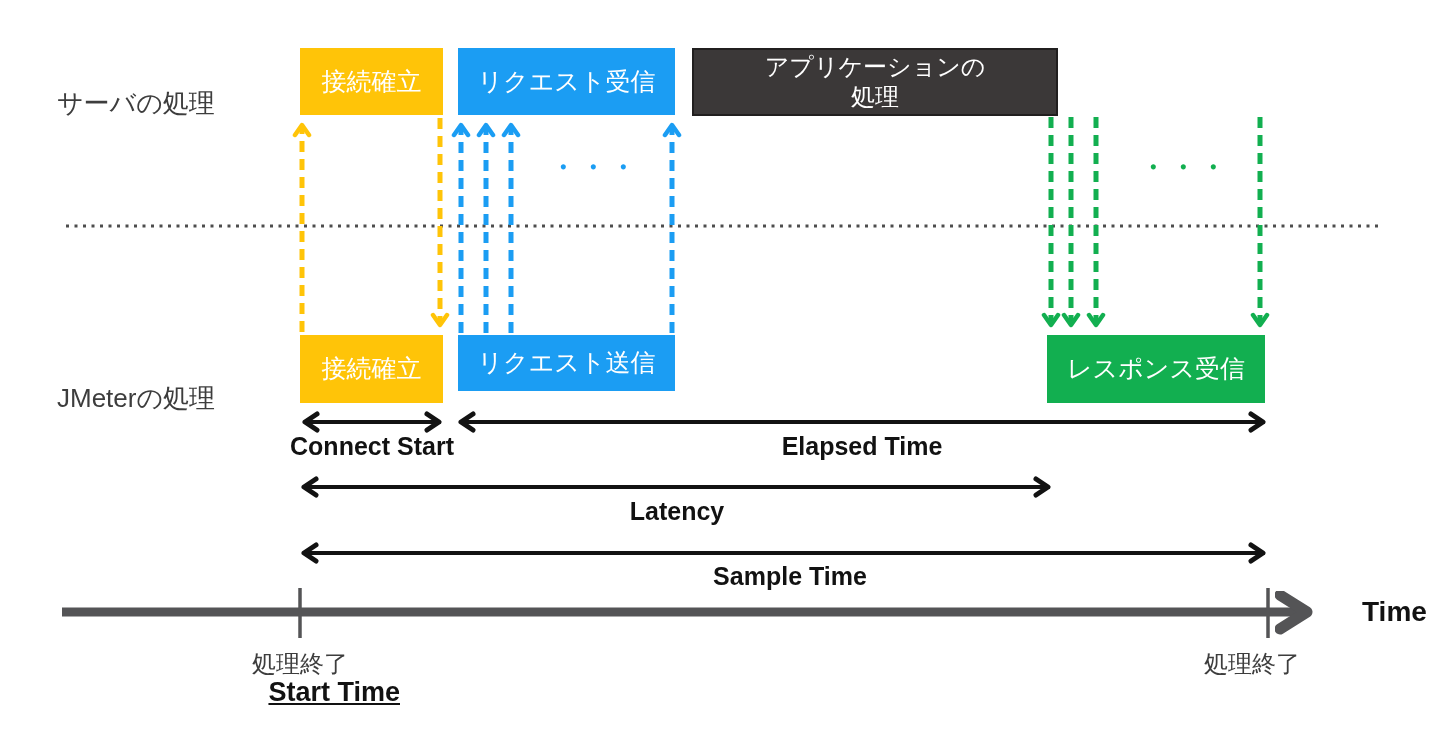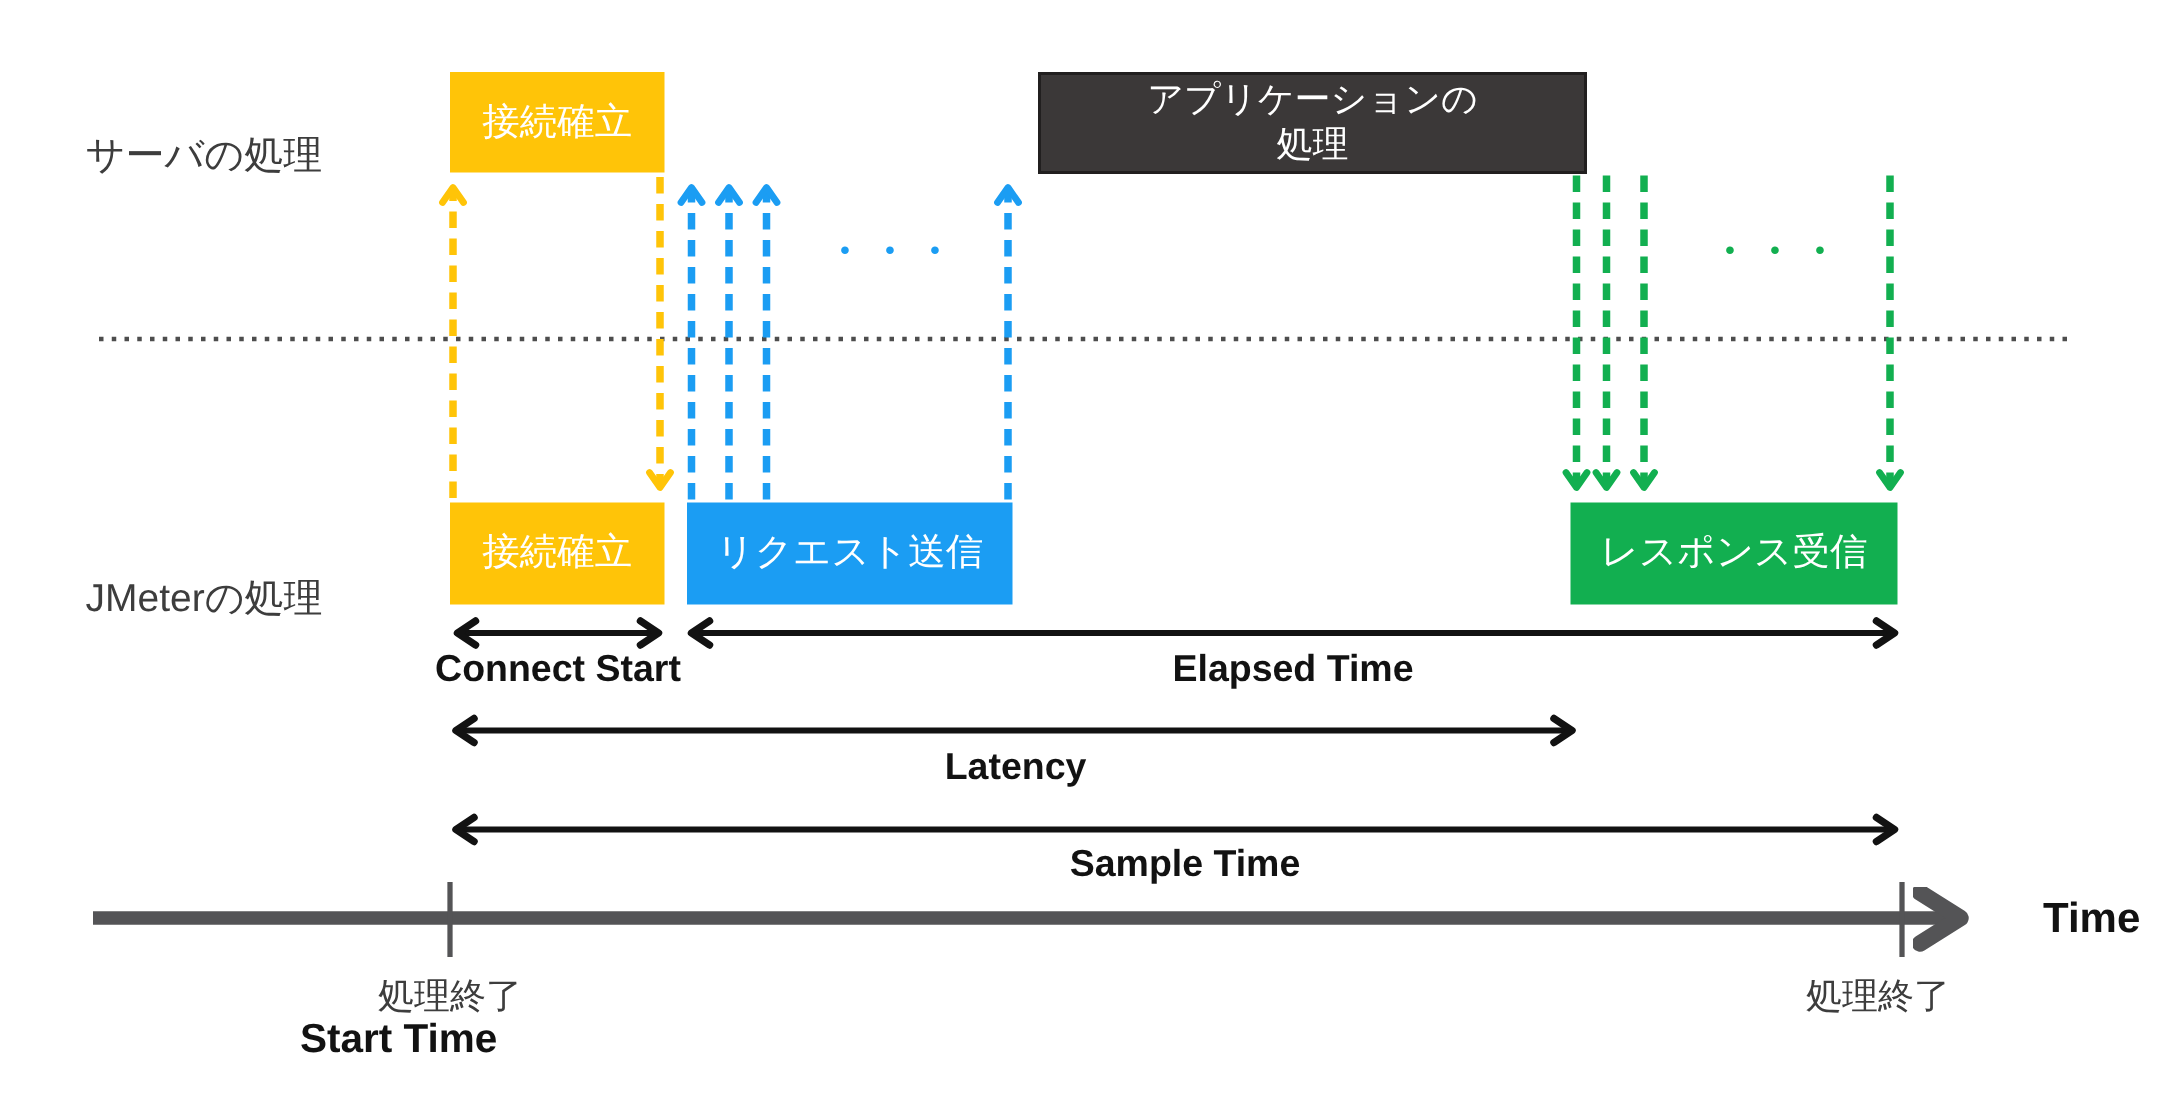"リクエスト受信" div.pbox { html: none -> <div>リクエスト受信</div> }
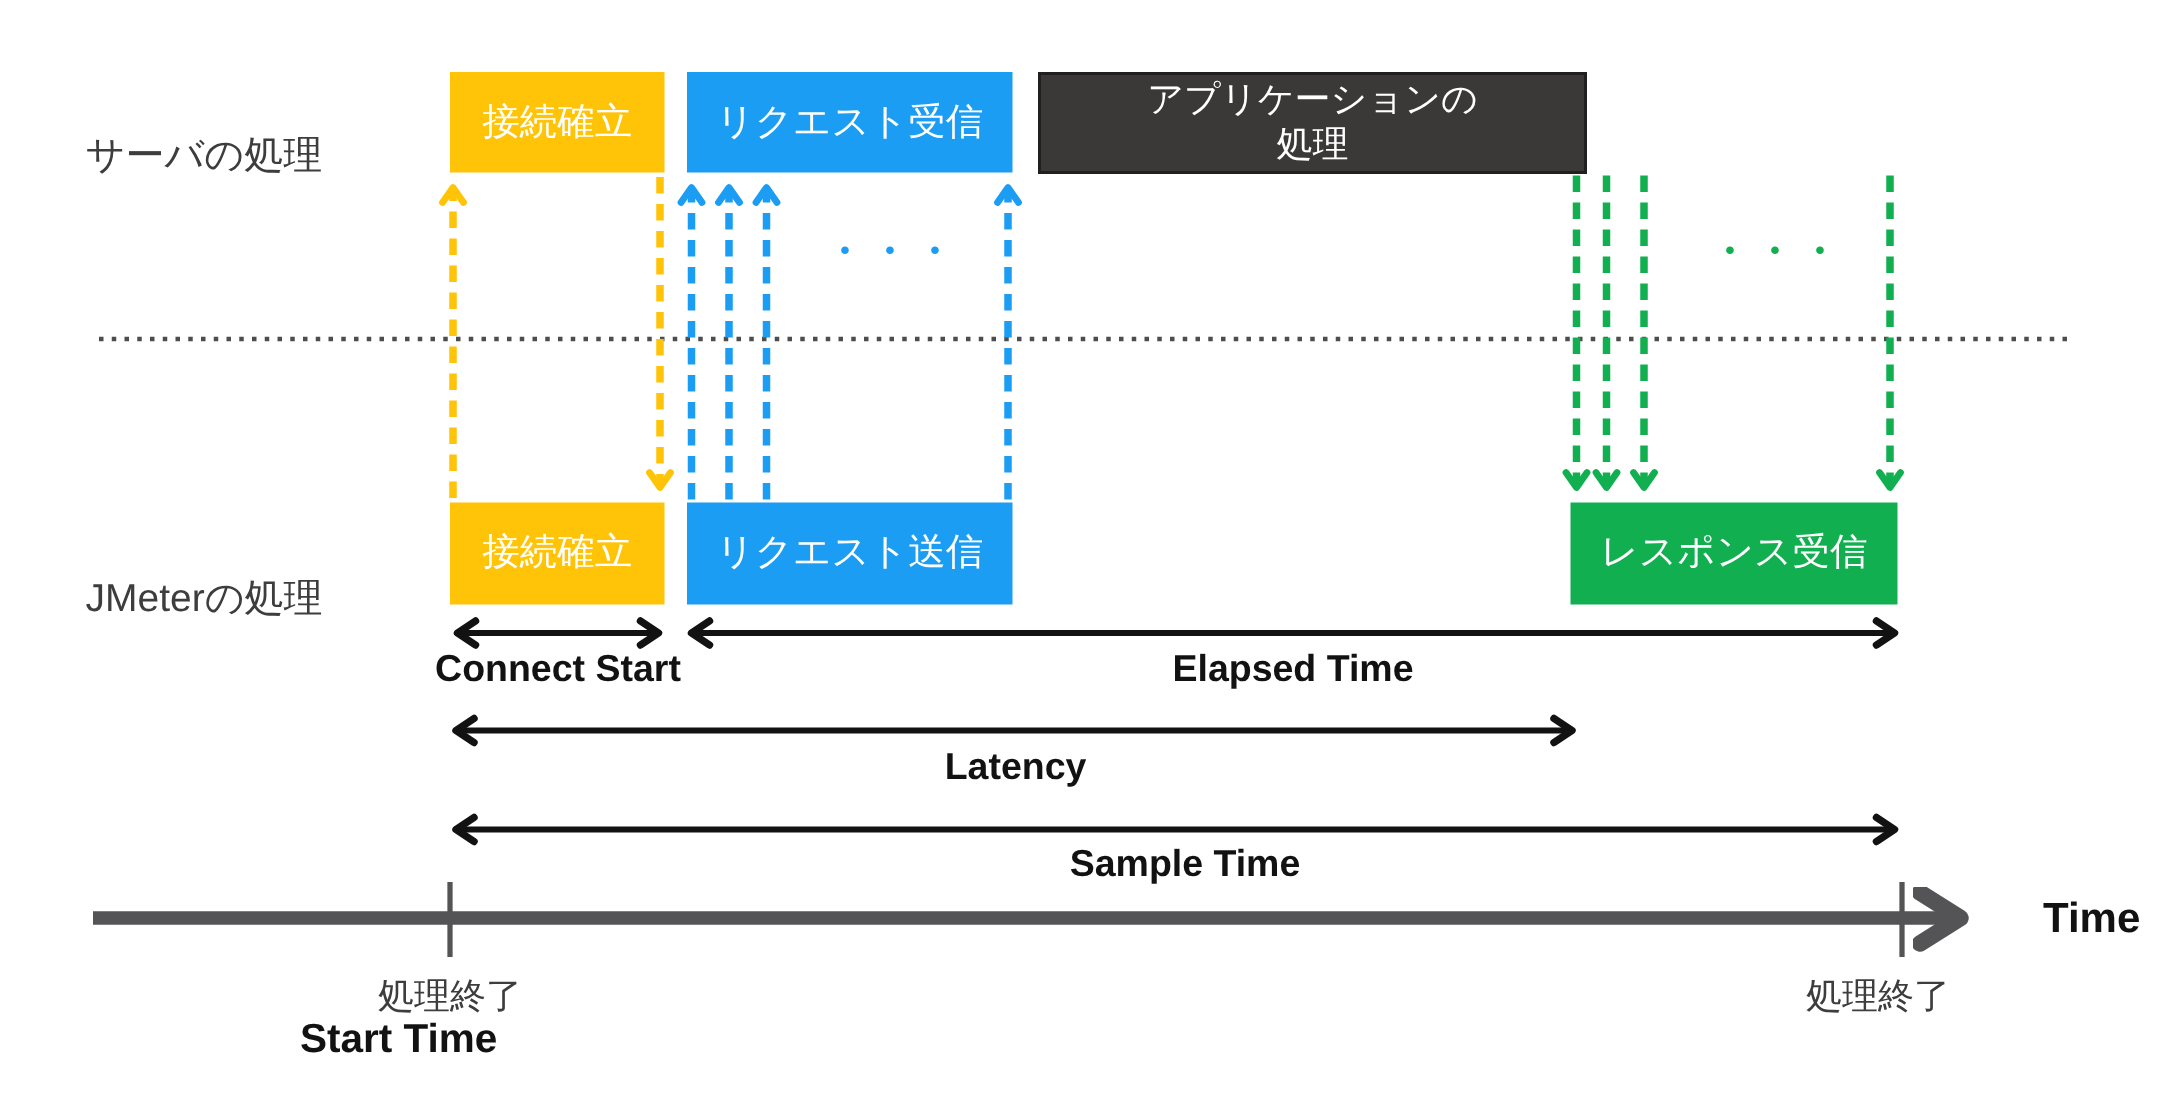"リクエスト送信" div.pbox { height: 68px -> 56px }
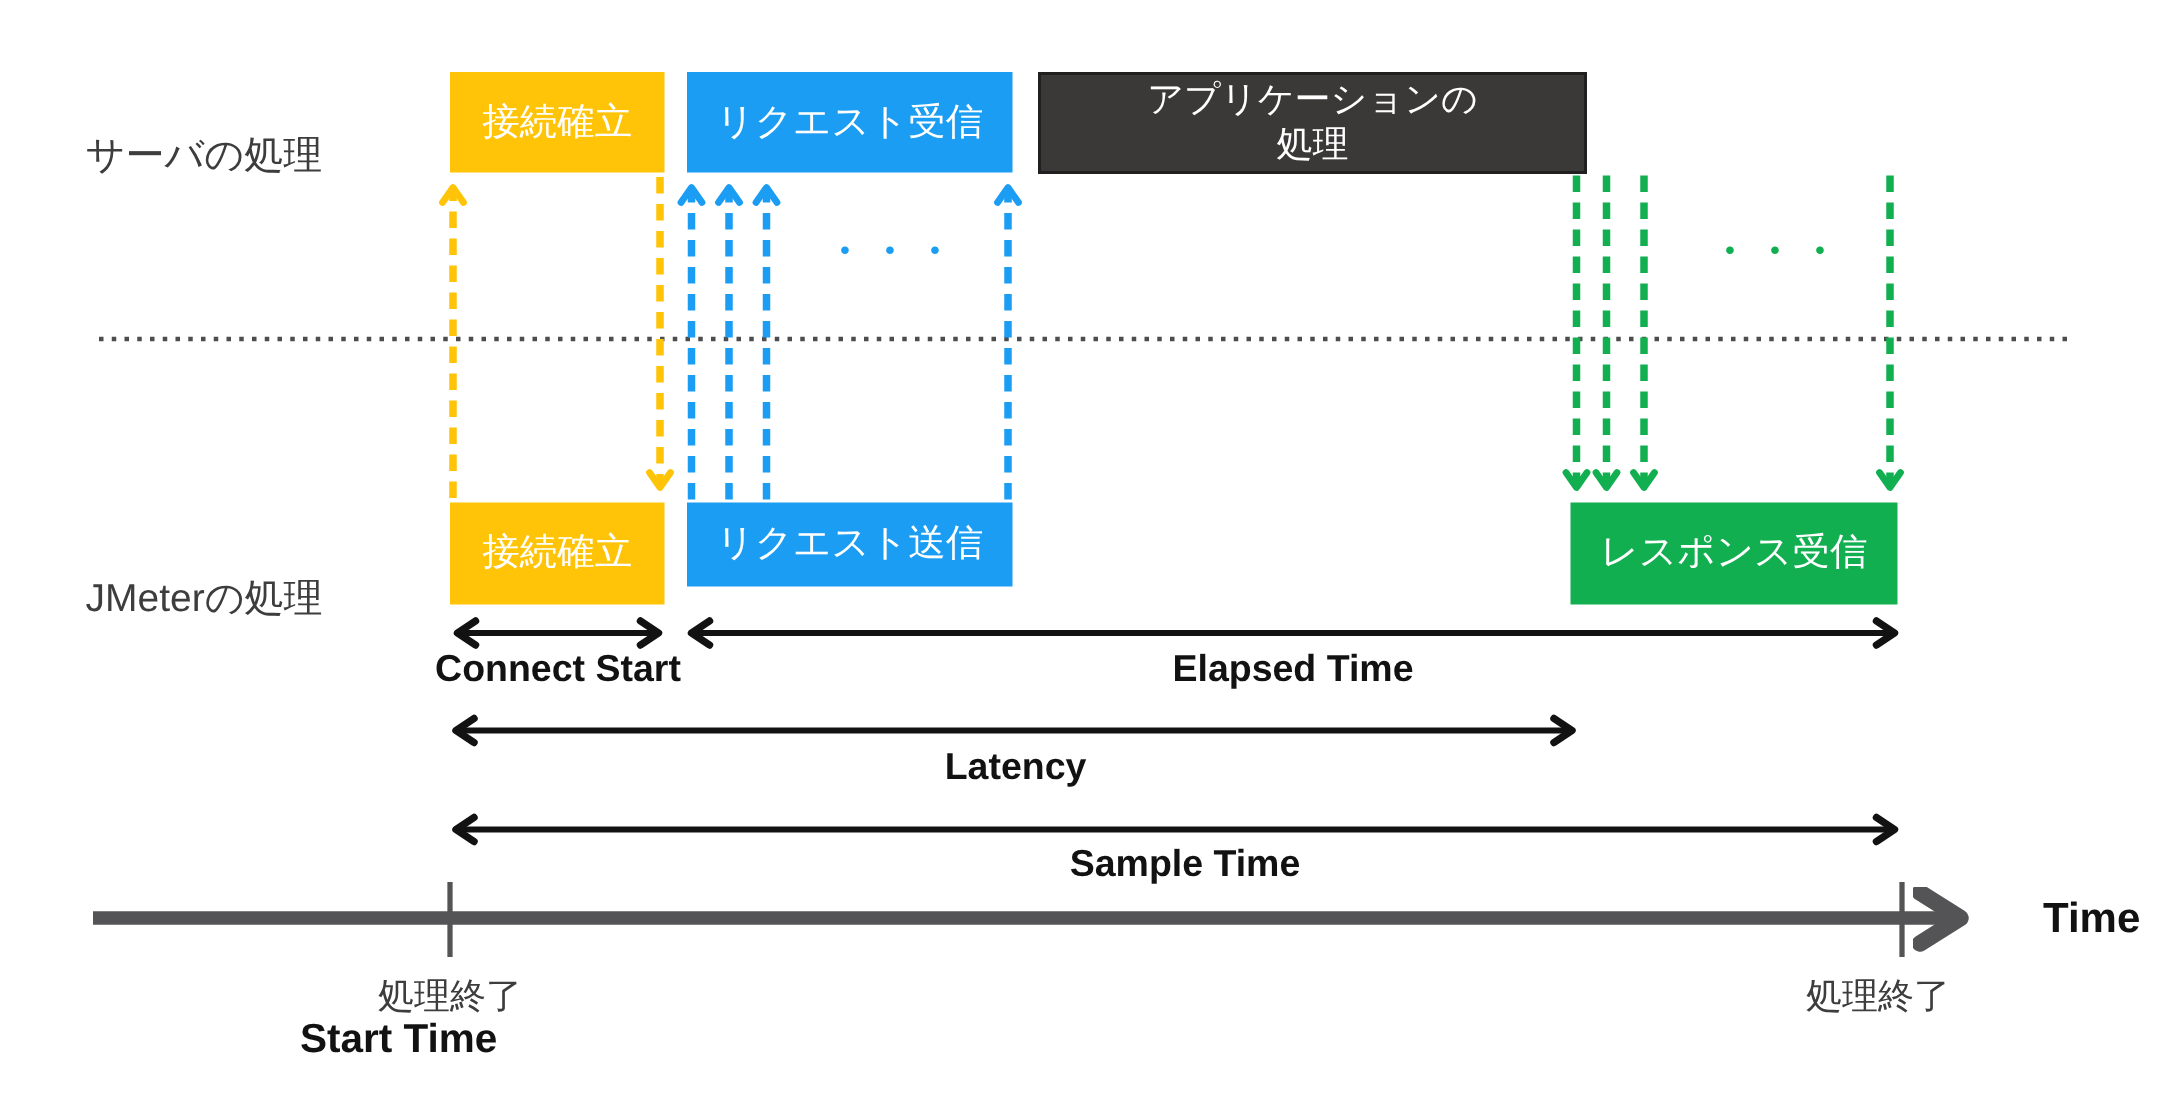"Start Time" .tl-label-en { text-align: left -> right; text-decoration: none -> underline }
